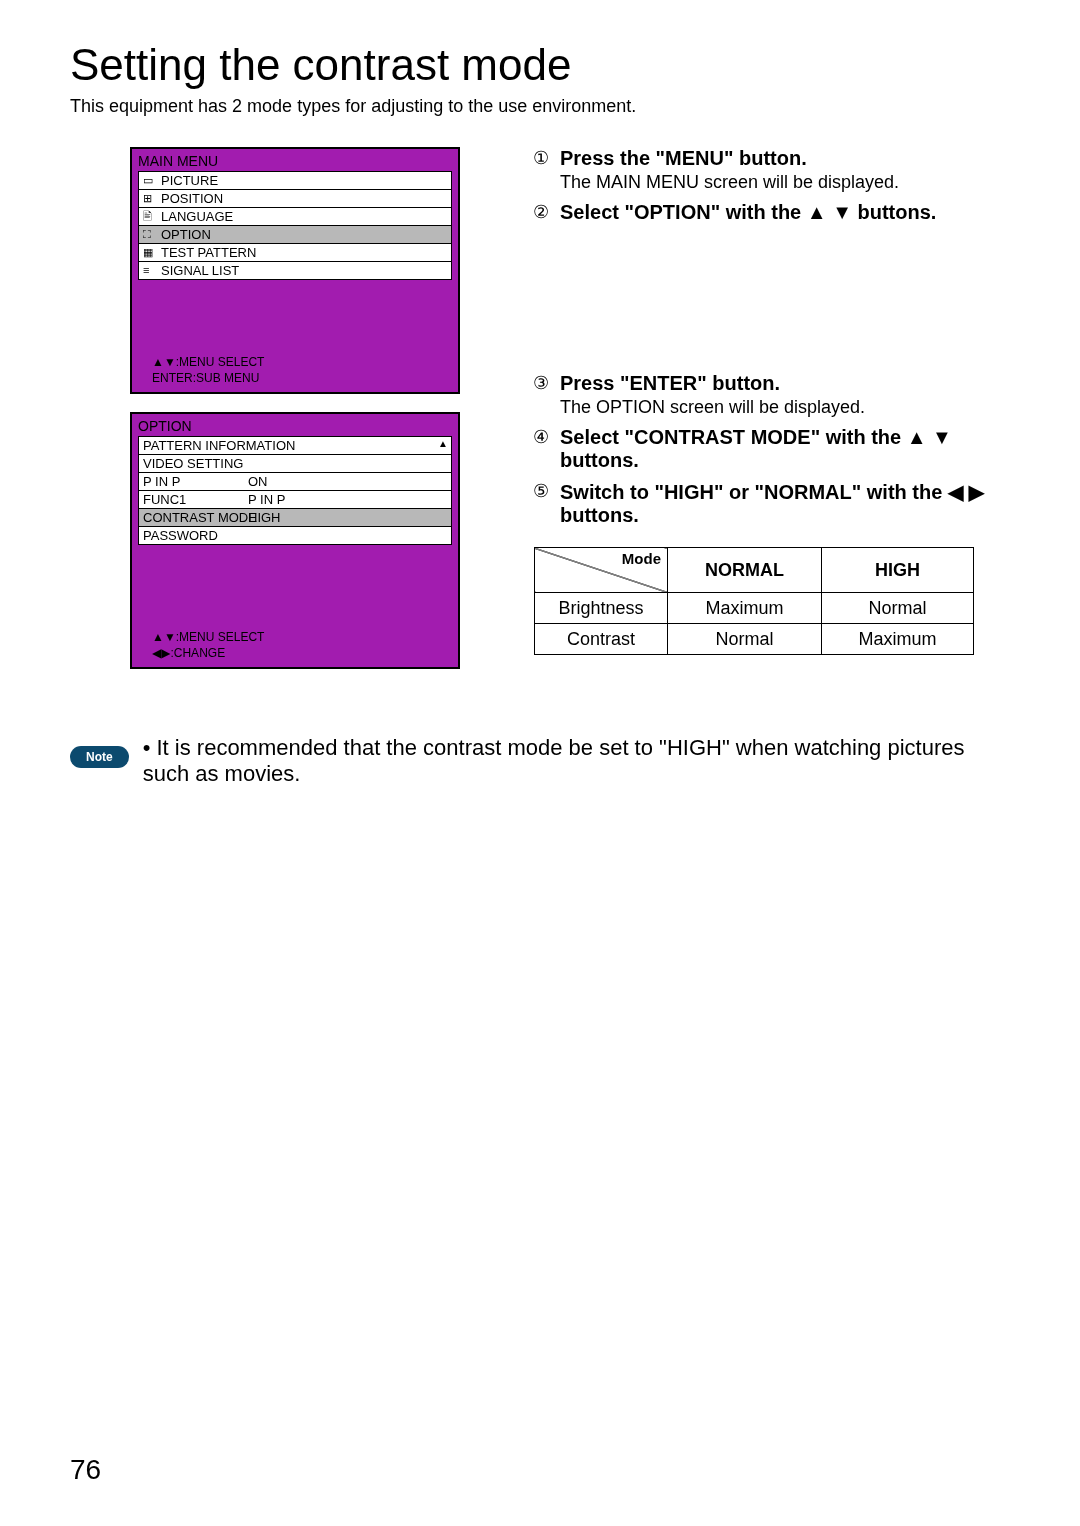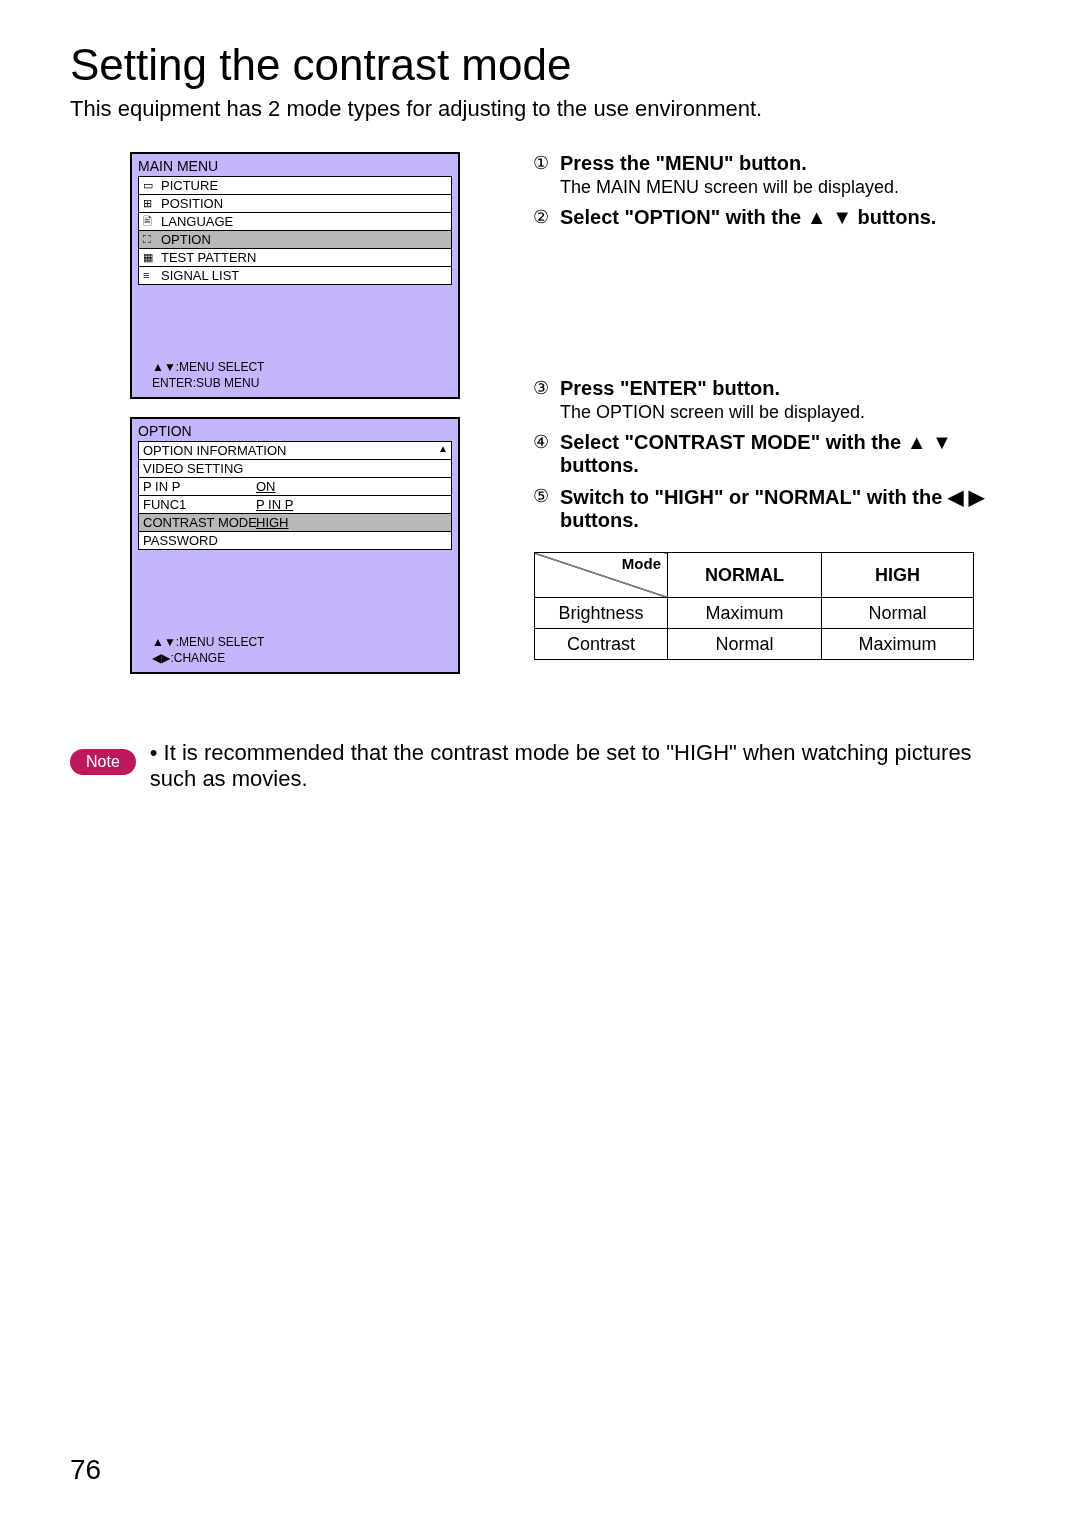"This equipment has 2 mode" .intro { font-size: 22px -> 18px }
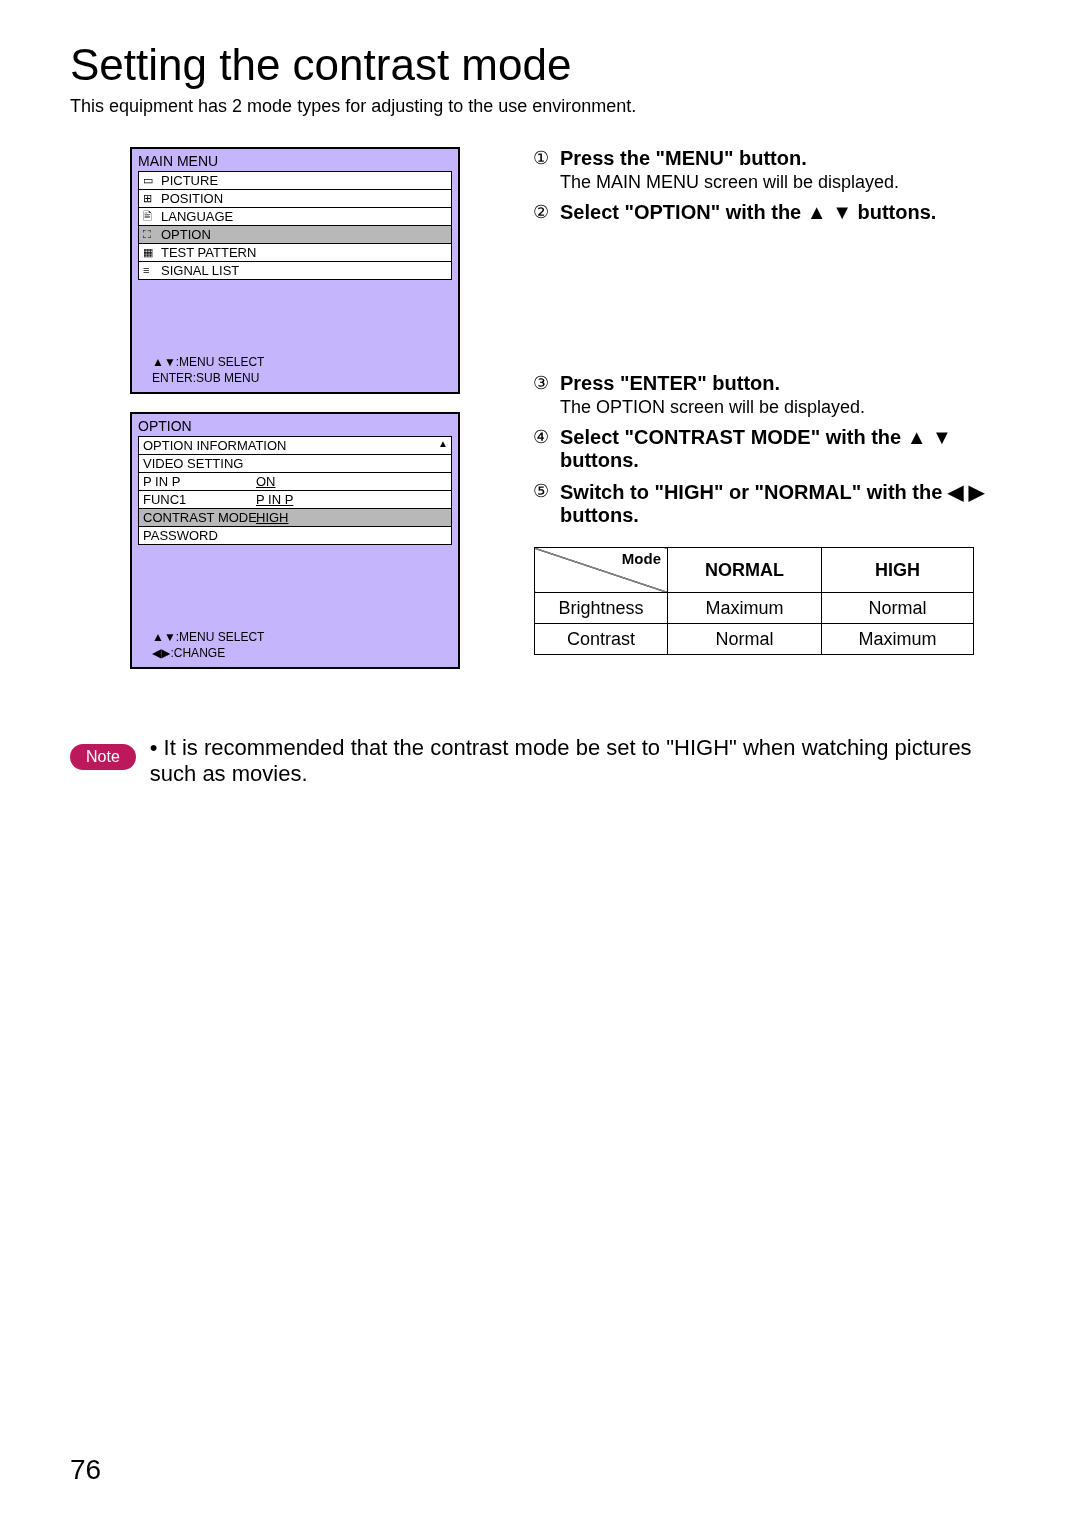"MAIN MENU" .osd { background: #c4b5fd -> #a21caf }
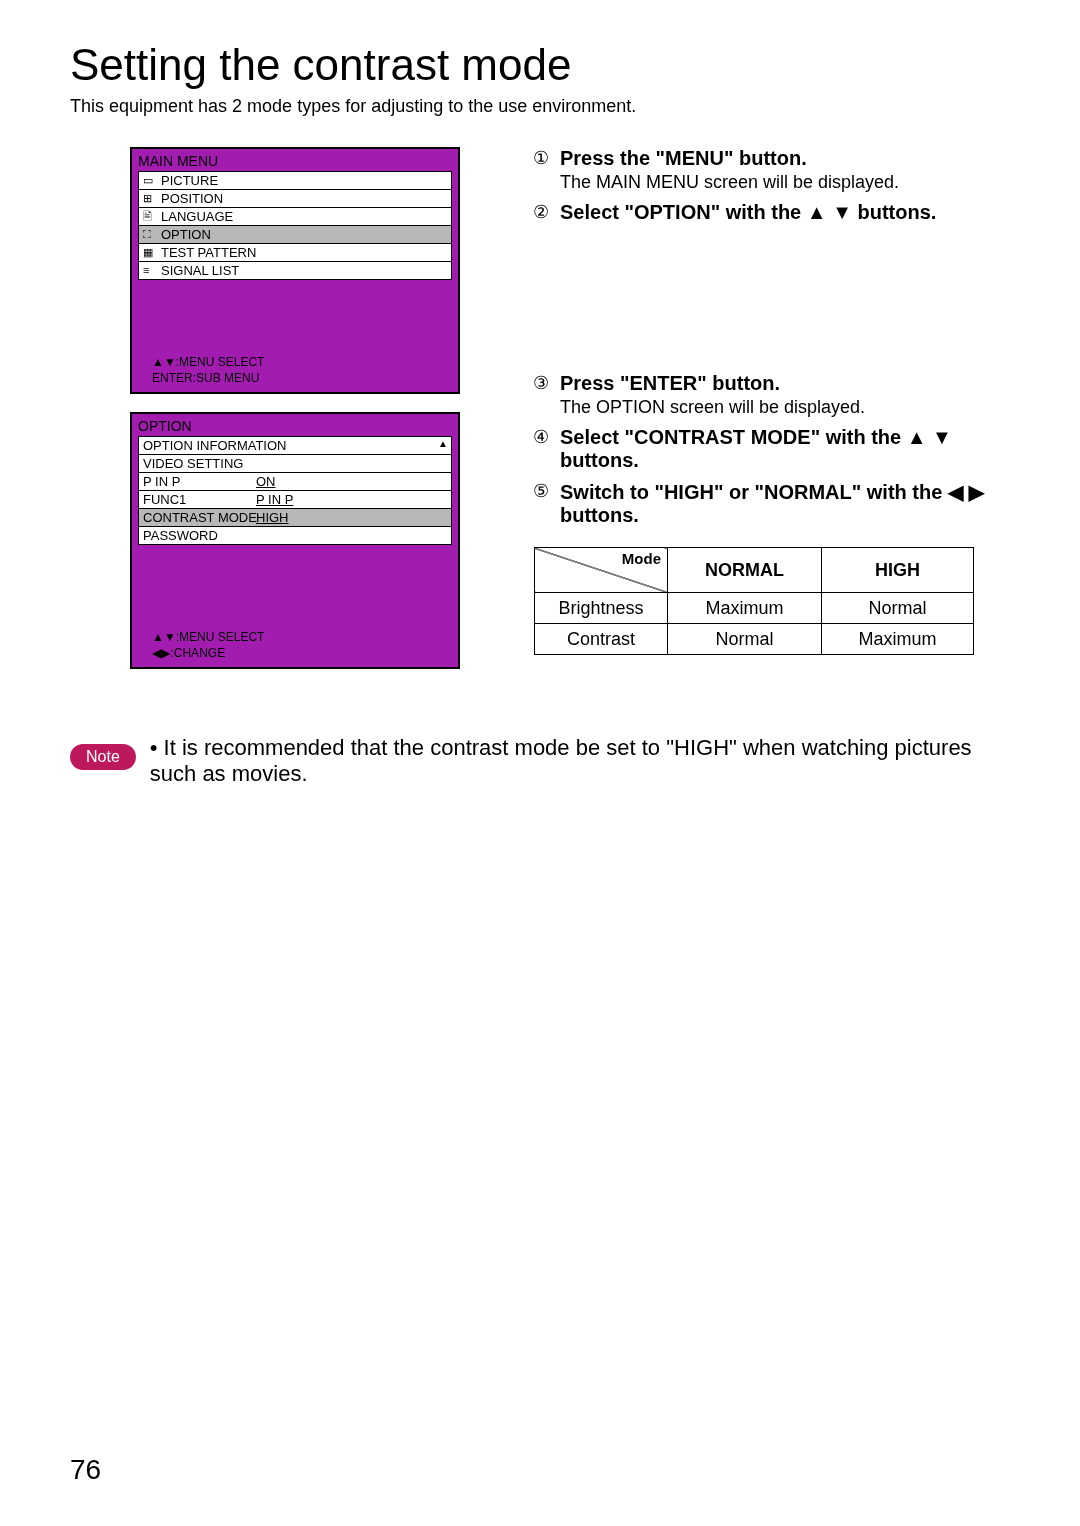"OPTION INFORMATION" span { text: OPTION -> PATTERN }
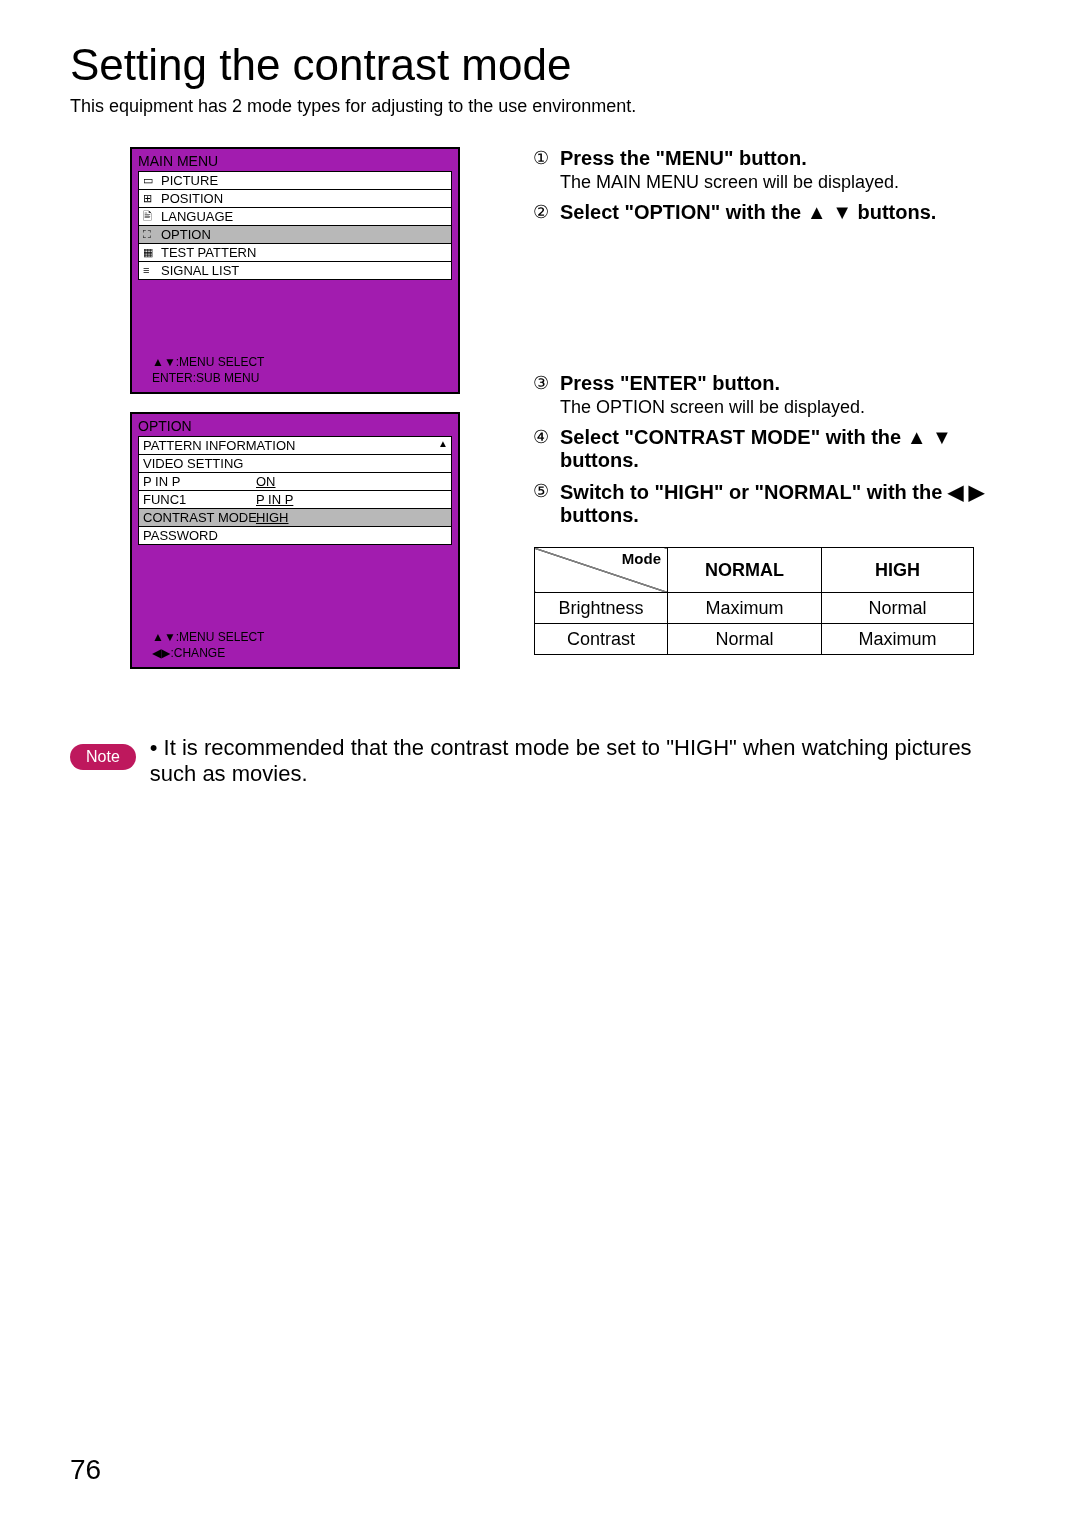"ON" .osd-val { left: 124px -> 116px; text-decoration: underline -> none }
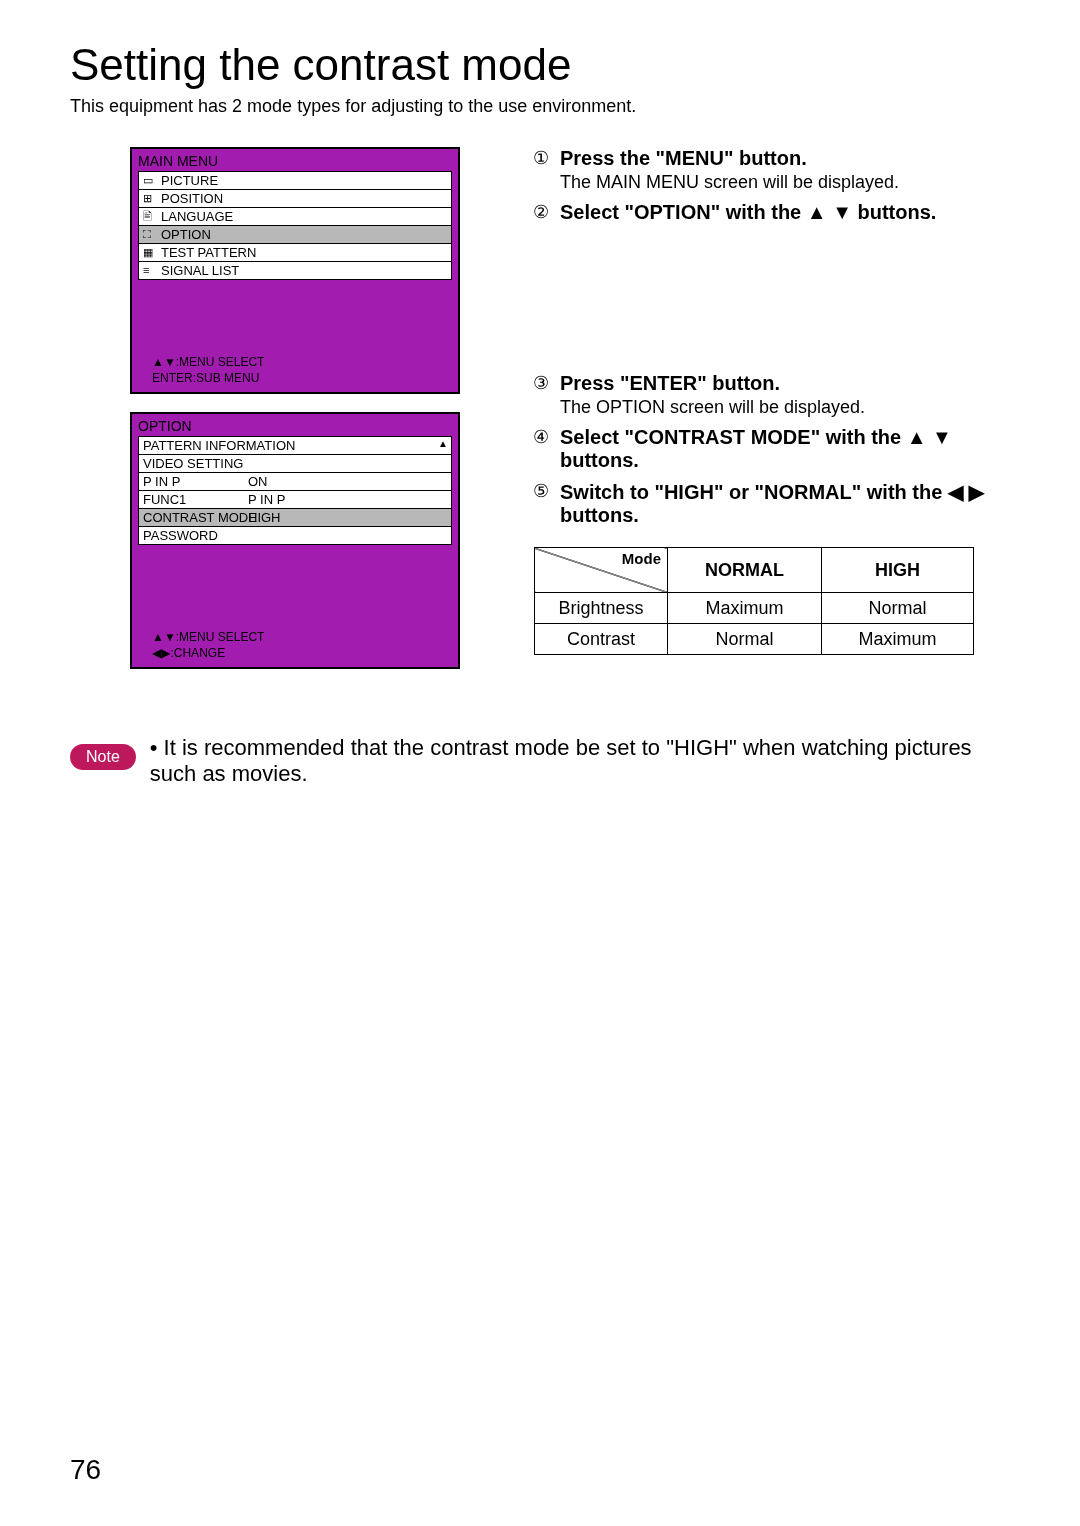"Note" .note-badge { background: #be185d -> #0c4a6e; font-size: 16px -> 12px; font-weight: normal -> bold }
